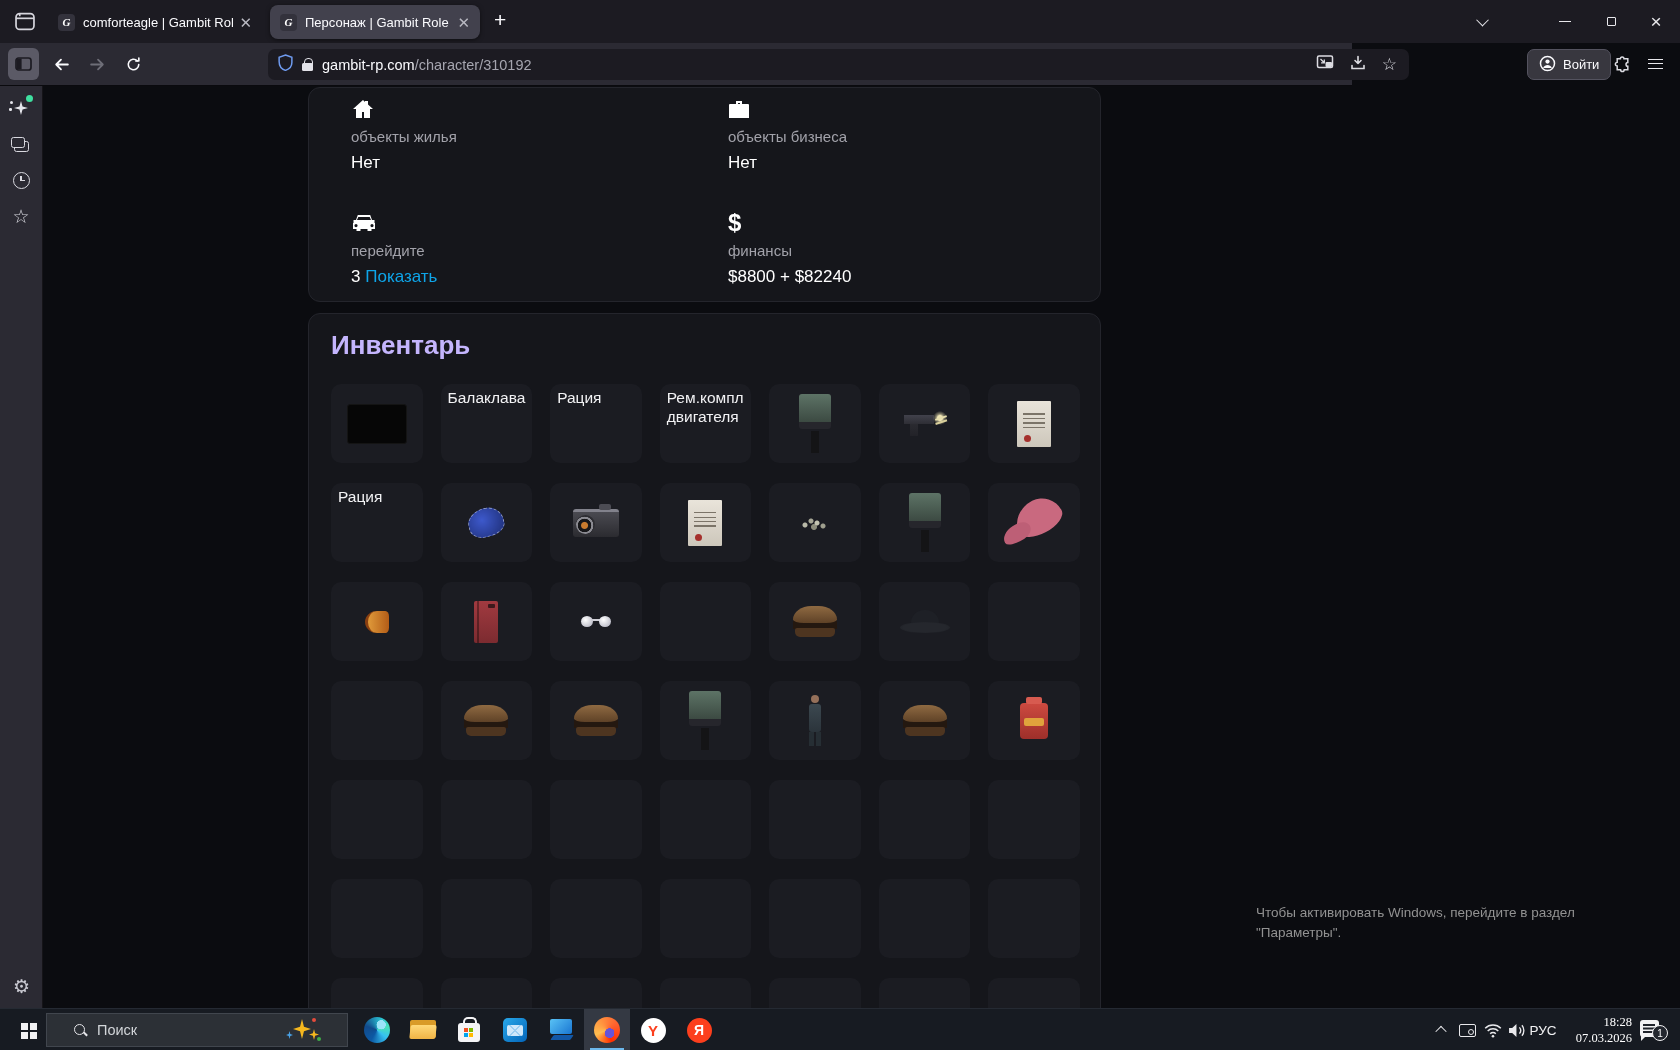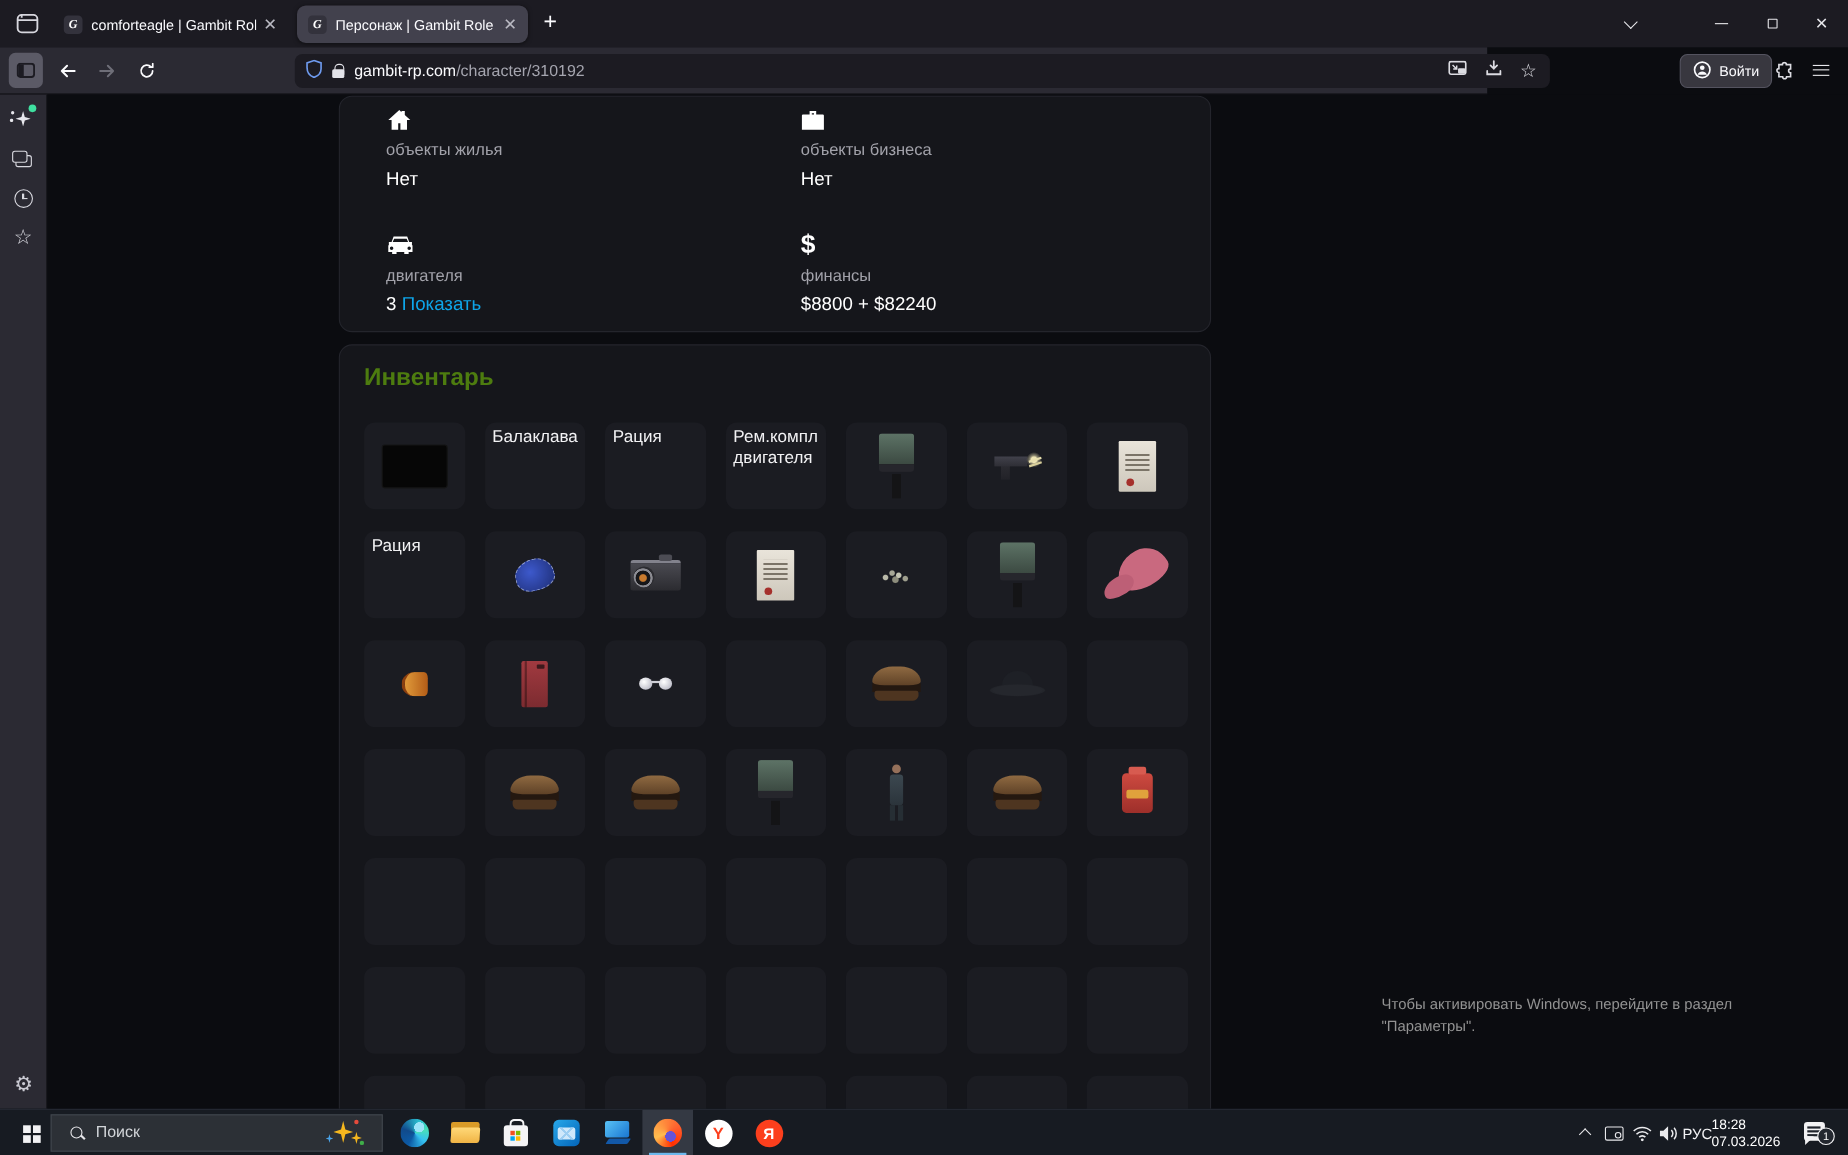"двигателя" div.slabel { text: двигателя -> перейдите }
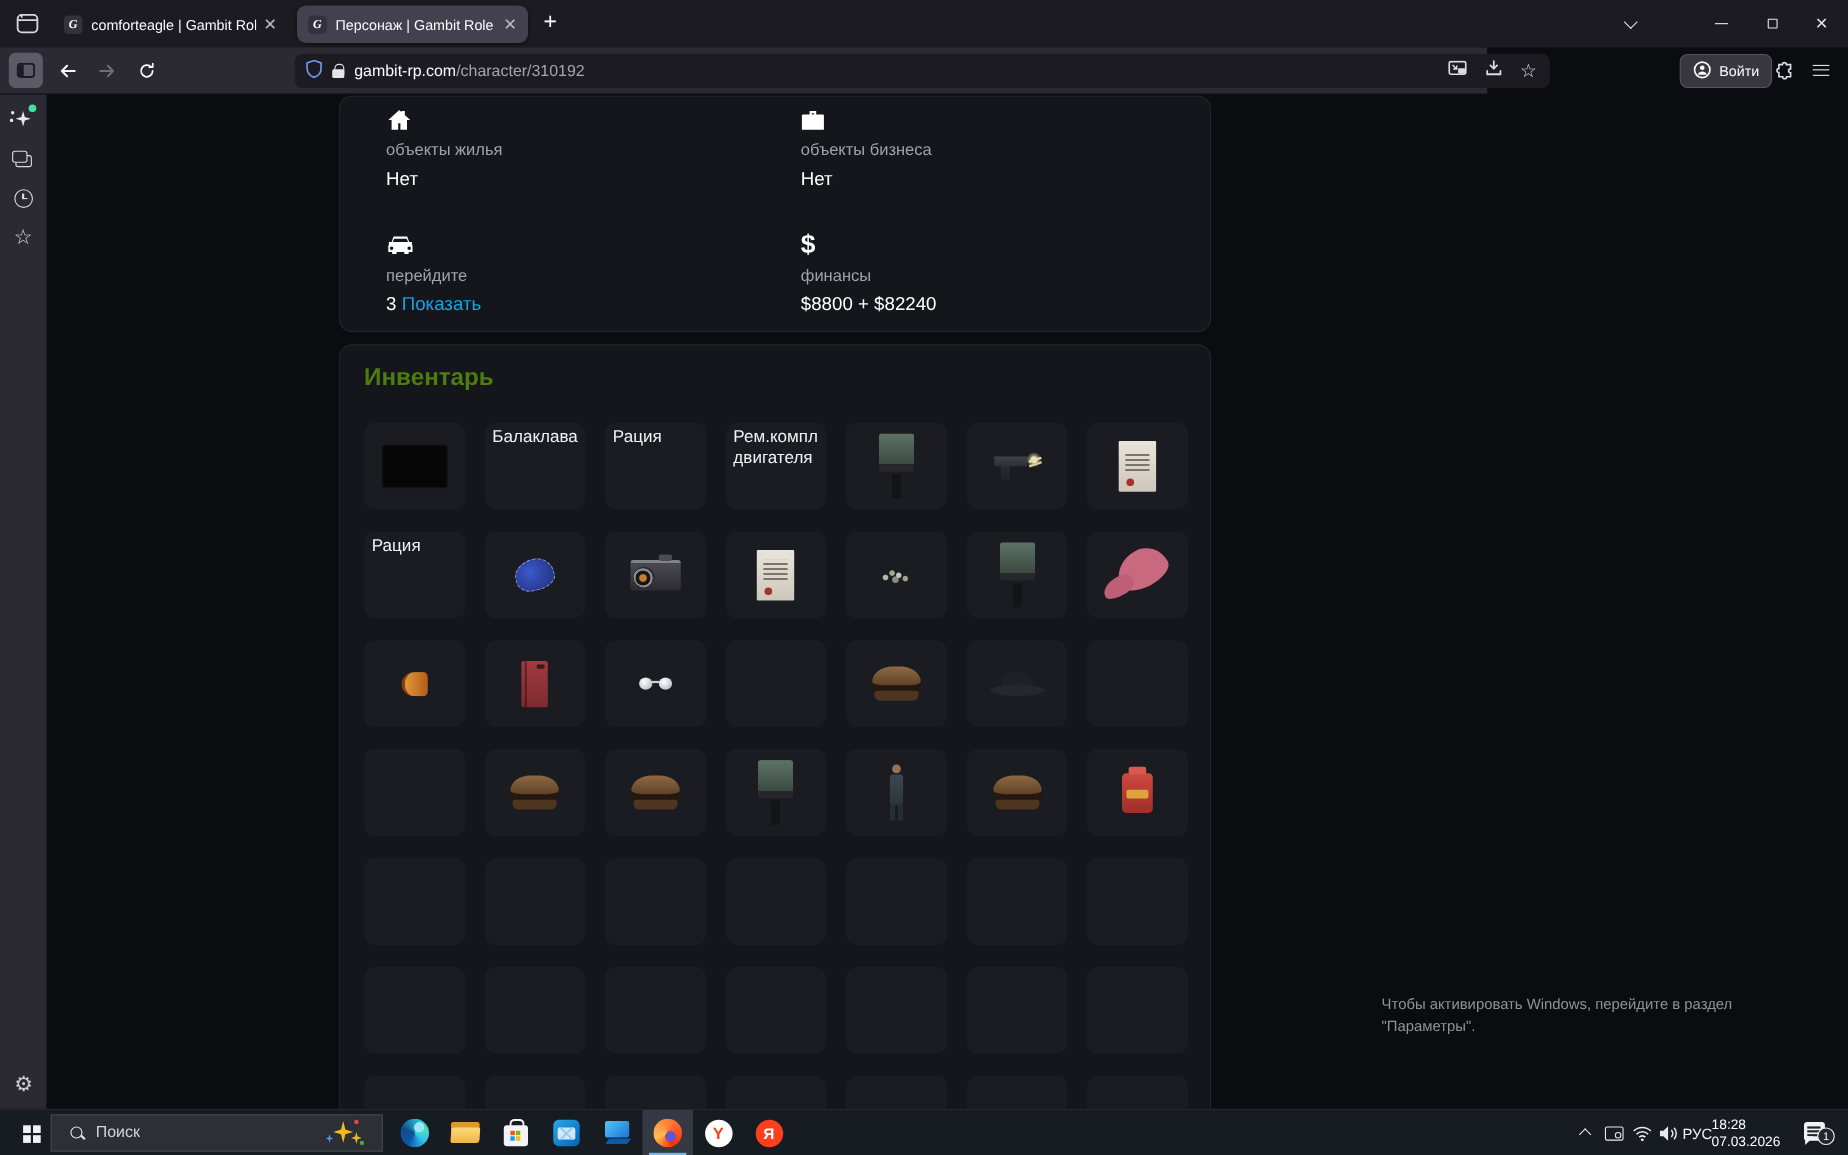"Инвентарь" .invtitle { color: #4d7c0f -> #c4b5fd; font-size: 22px -> 26px }
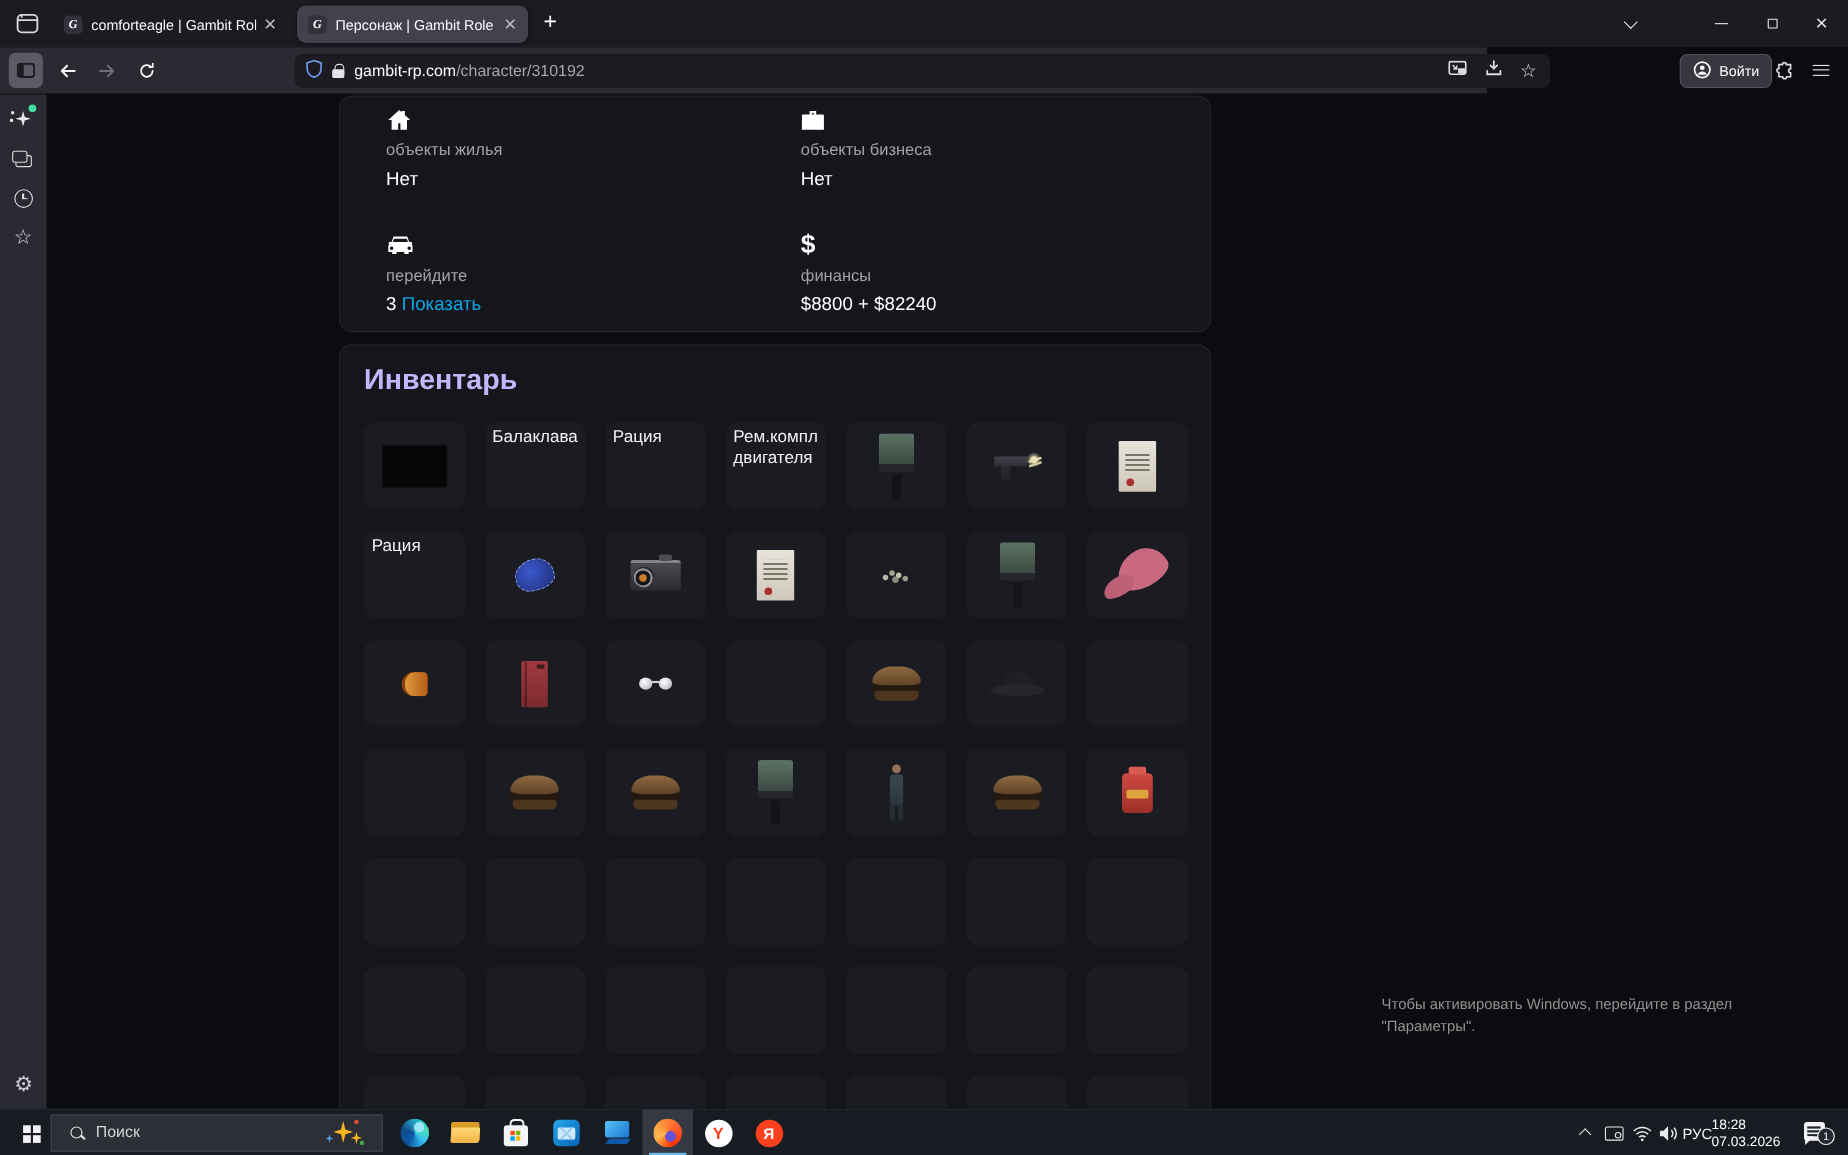"Поиск" .tsearch { padding: 0 16px -> 0 26px }
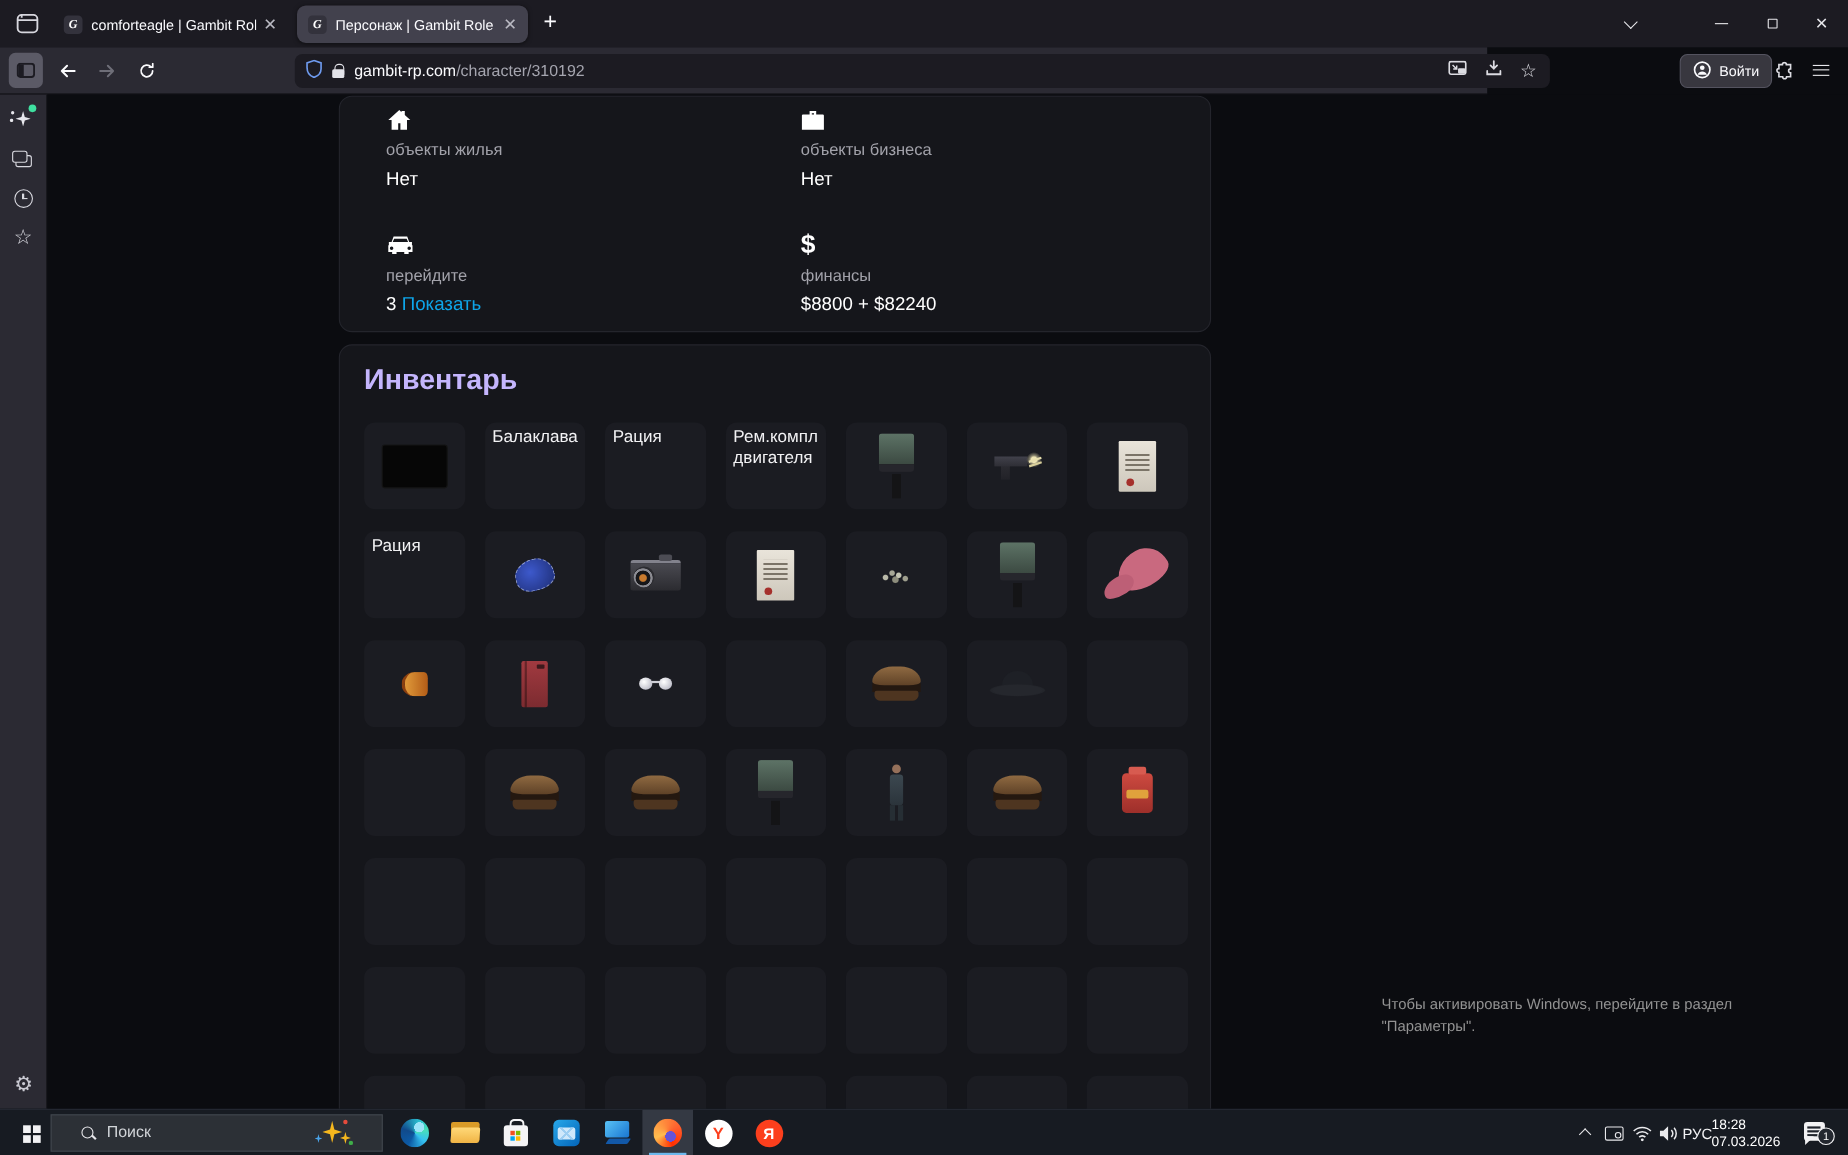"18:28" .clock { font-family: none -> Liberation Serif, serif; text-align: left -> right }
